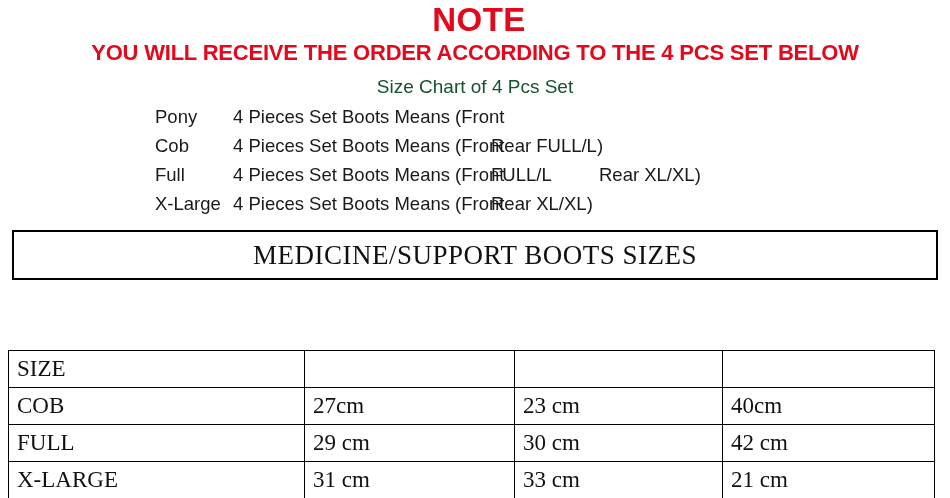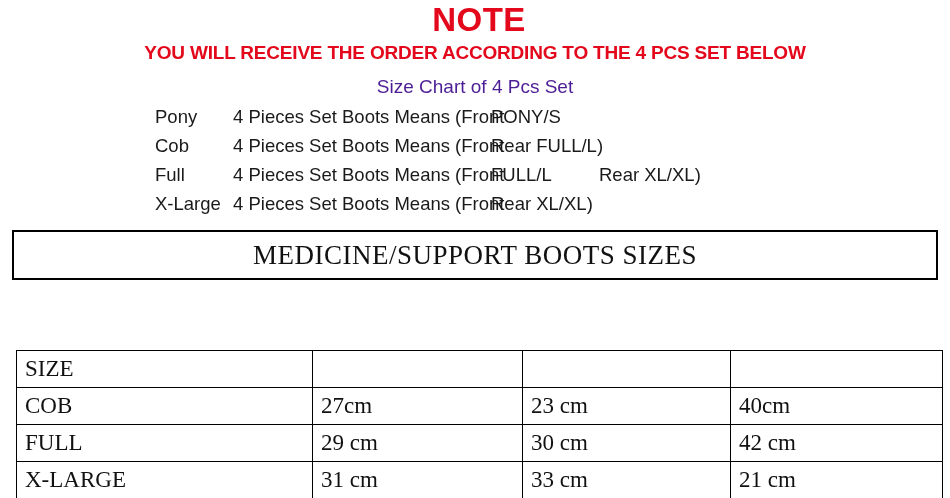"YOU WILL RECEIVE THE ORDER" .note-sub { font-size: 19px -> 22px }
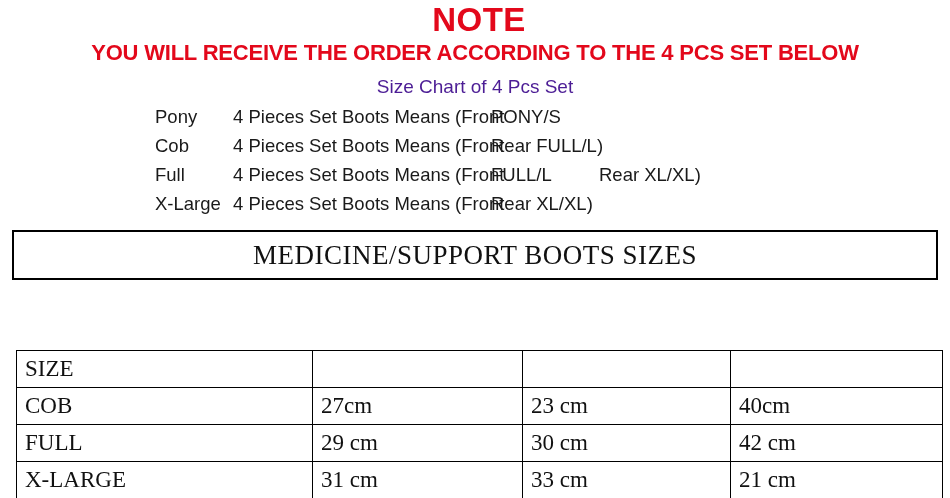"Size Chart of 4 Pcs" .sizechart-title { color: #4c1d95 -> #14532d }
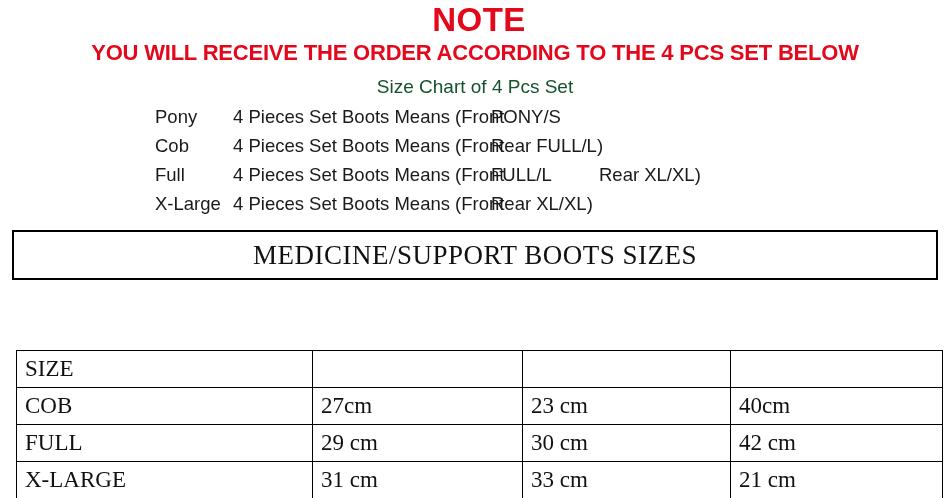"PONY/S" span.col-front { html: <span>PONY/S</span> -> none }
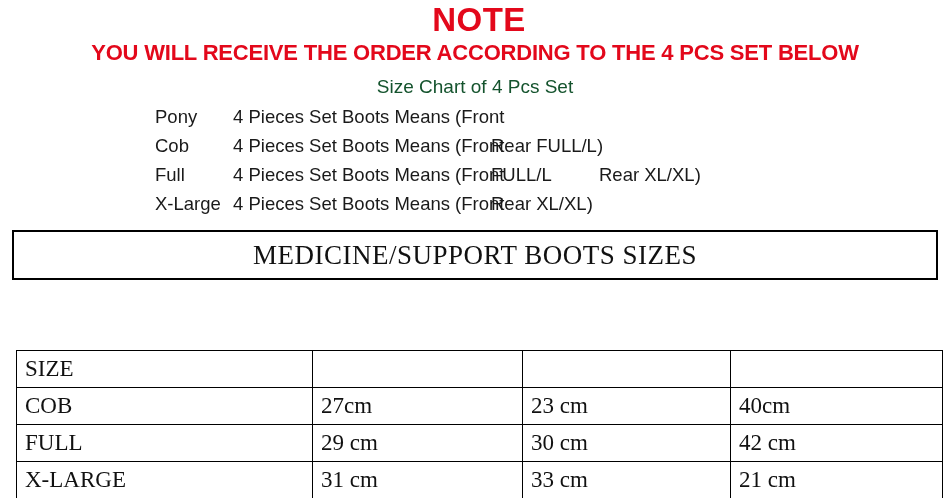"SIZE" .sizes-table { margin: 0 16px -> 0 8px }
